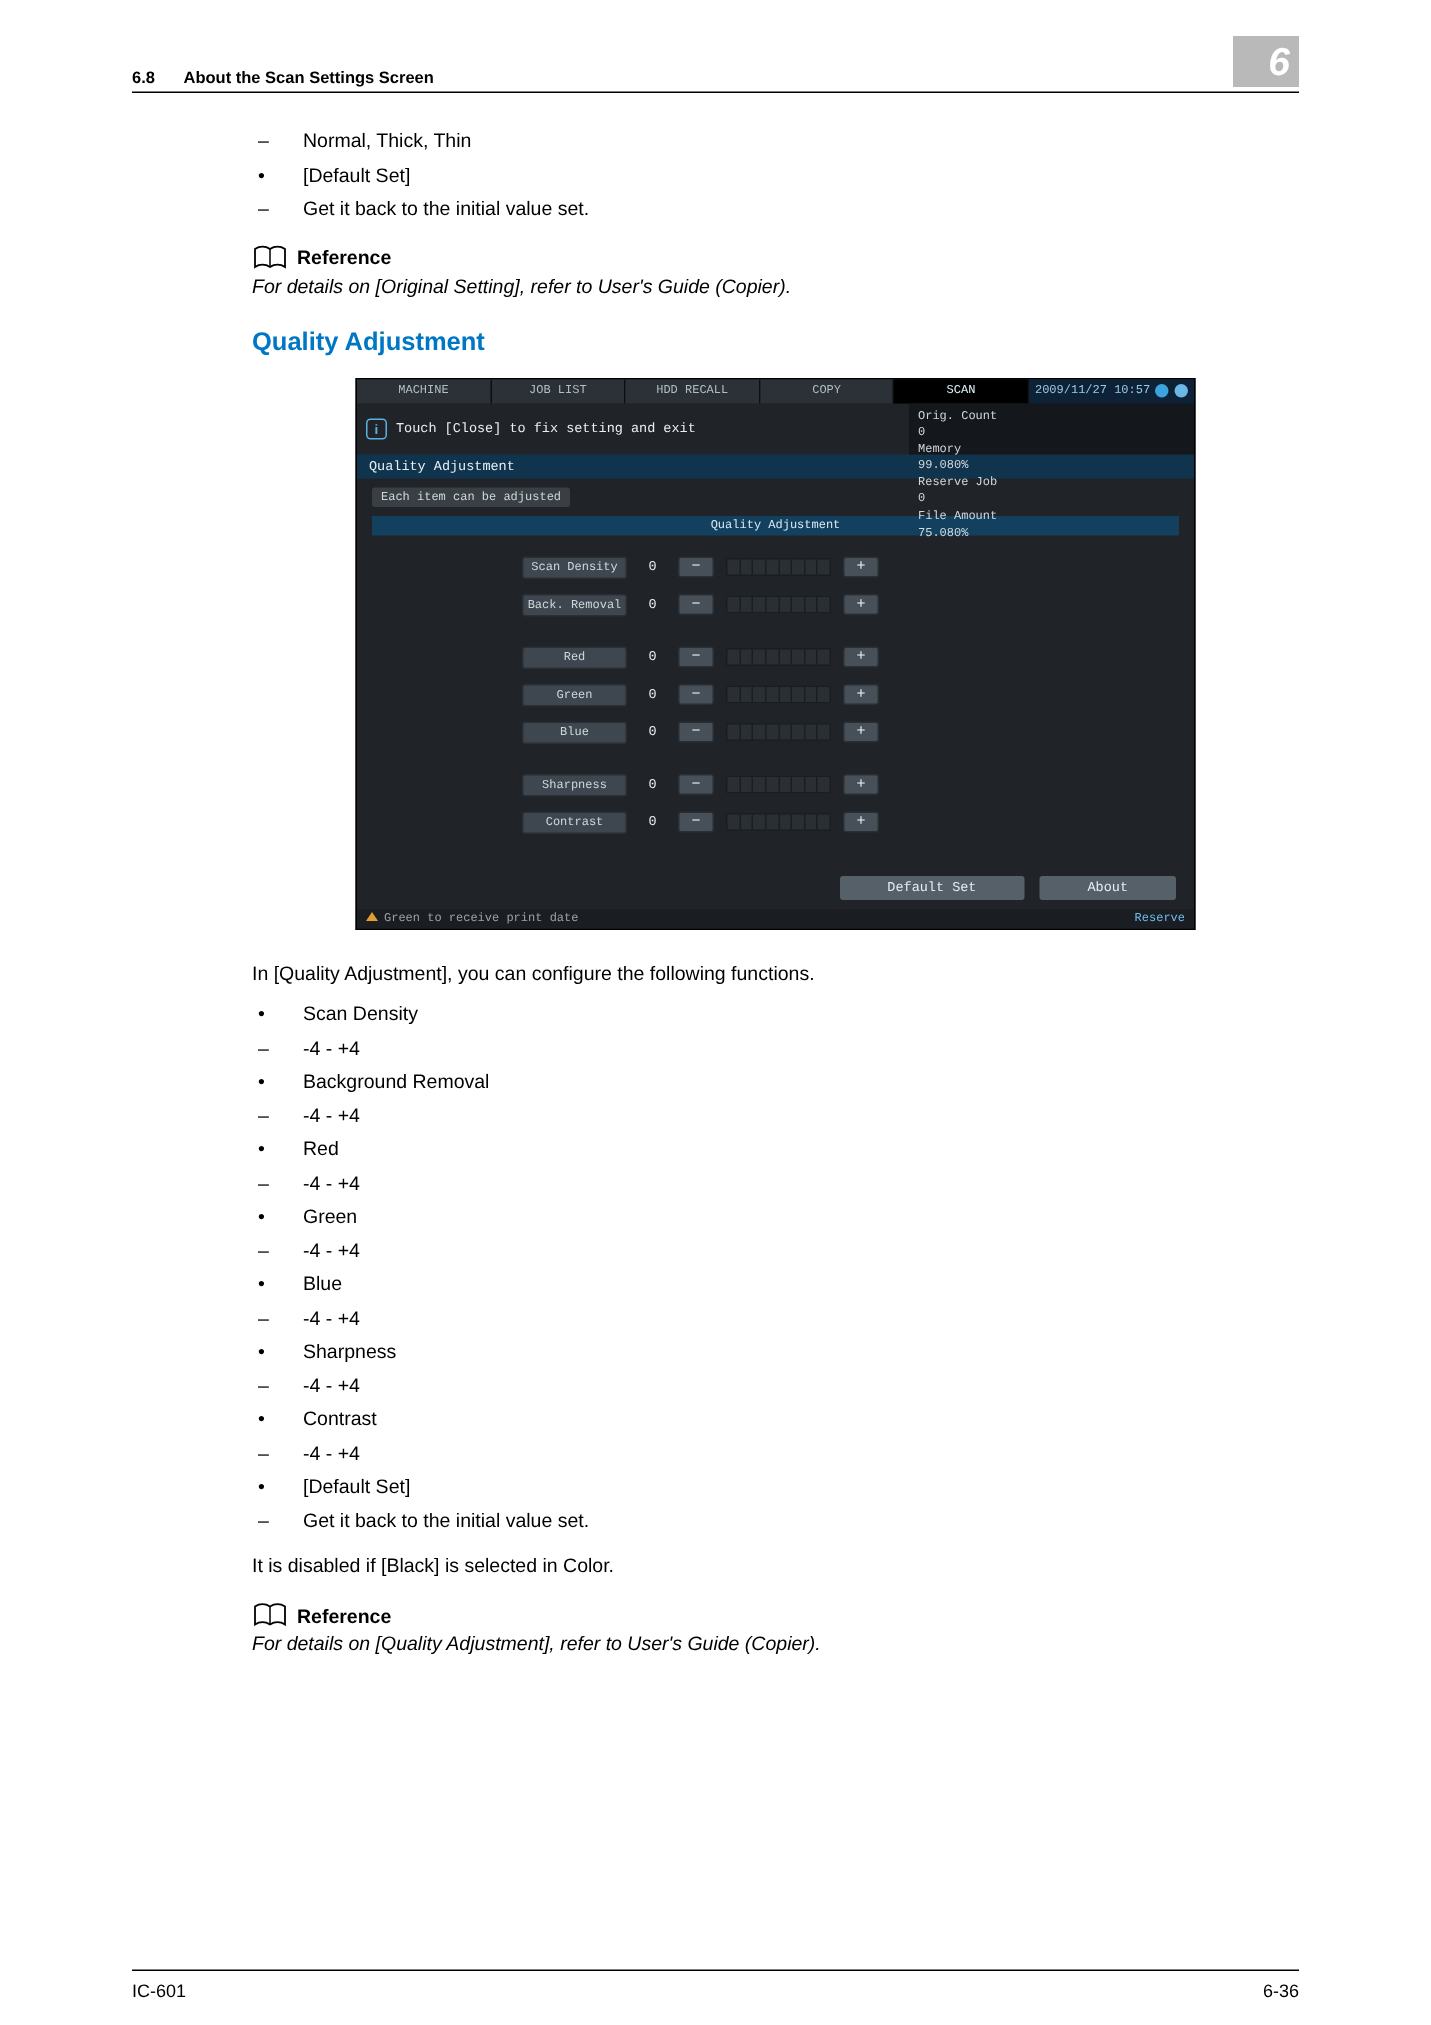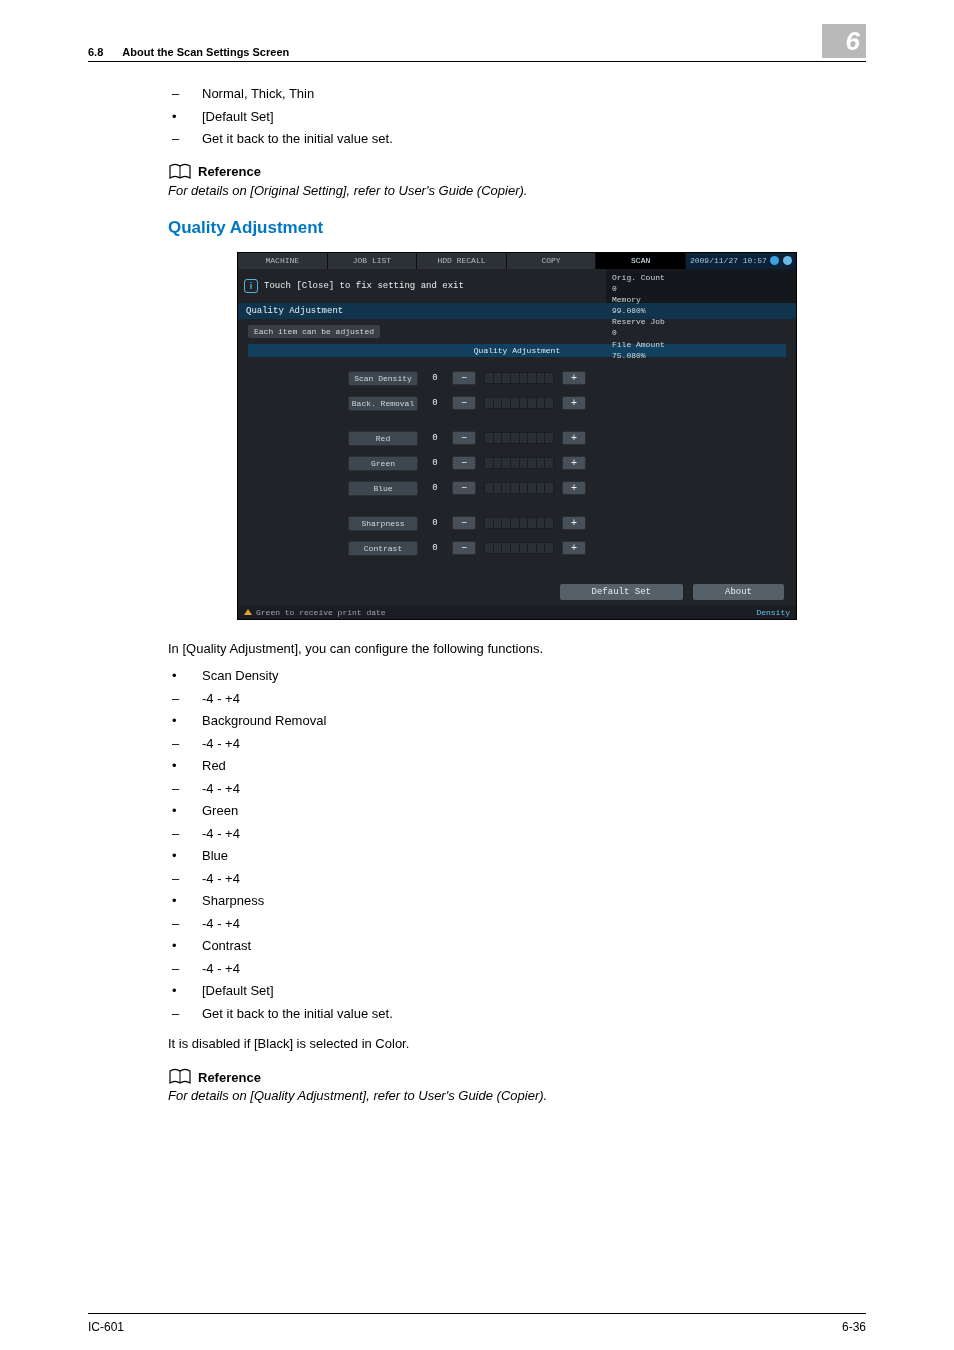"Density" span.rot { text: Density -> Reserve }
